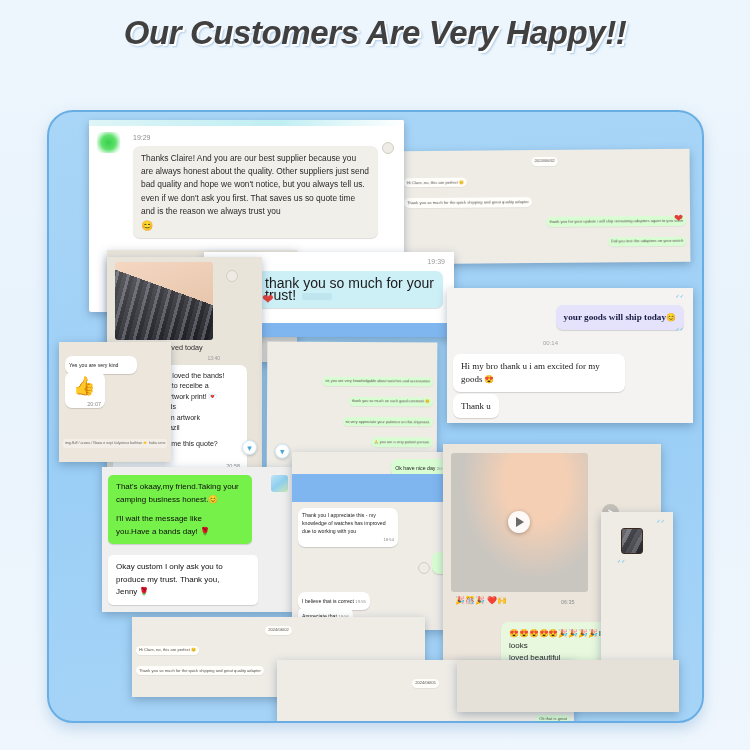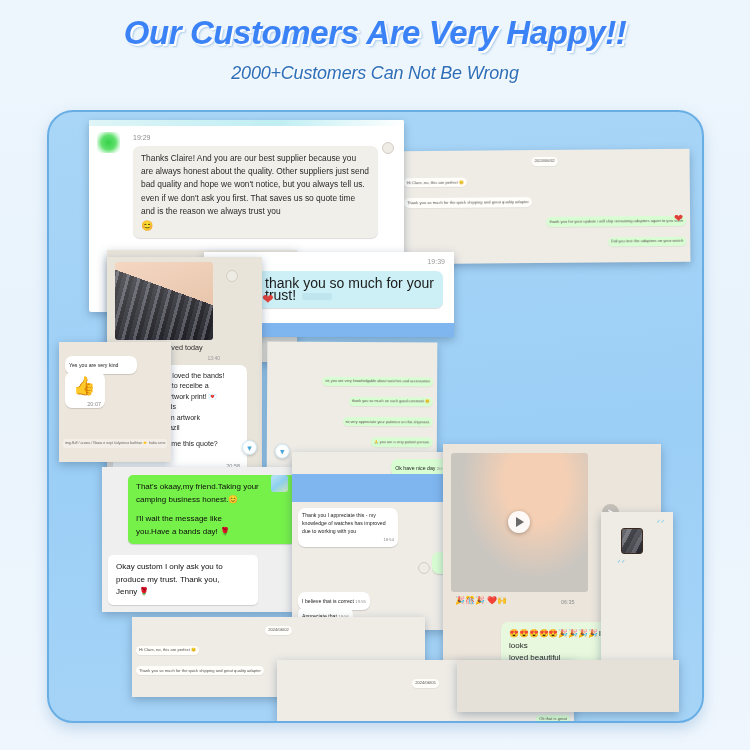"Our Customers Are Very Happy!!" #page-title { color: #3b82f6 -> #404040 }
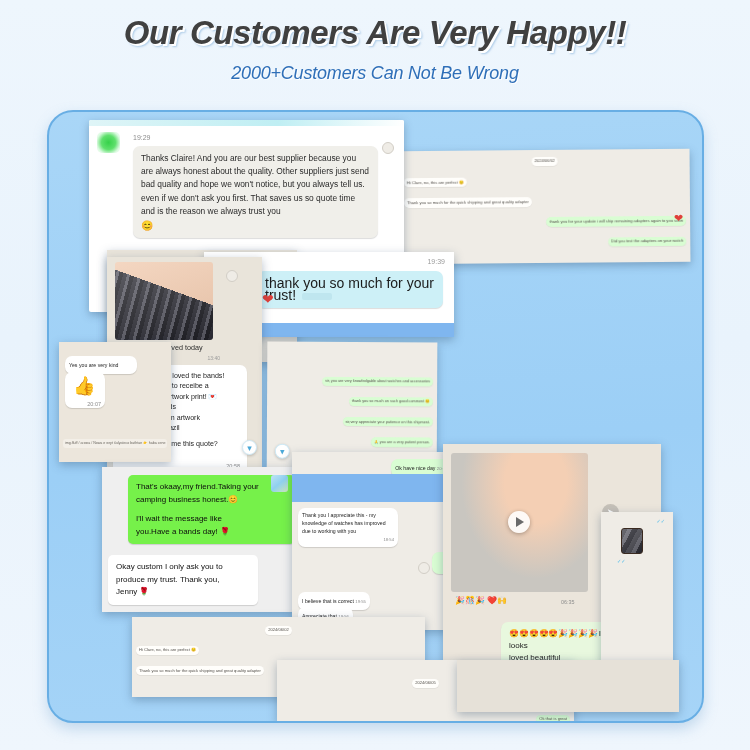"2000+Customers Can Not Be Wrong" div { html: <div>2000+Customers Can Not Be Wrong</div> -> none }
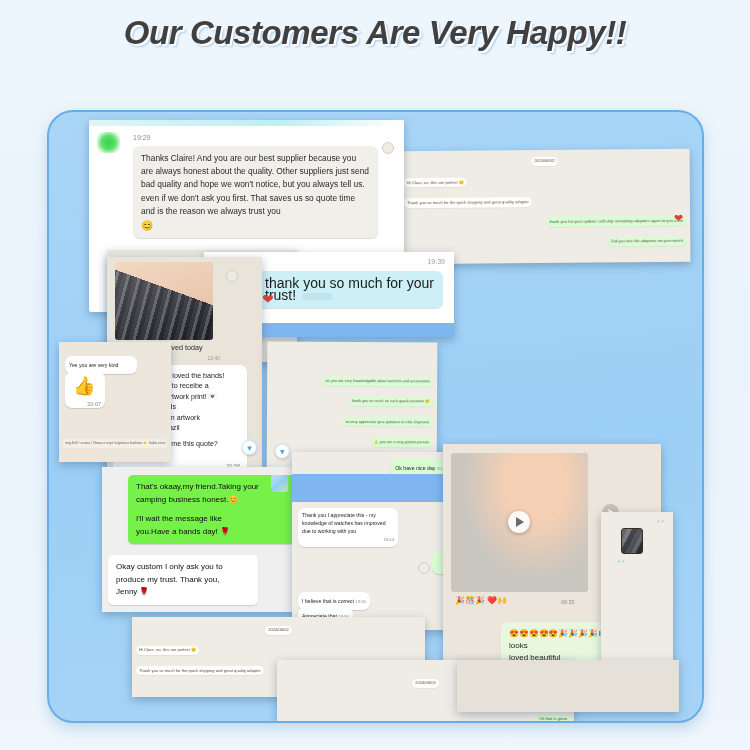"your goods will ship today😊" div.shot { html: none -> <div> <div>✓✓</div> <div> <span>your goods will ship today</span><span>😊</span> </div> <div>✓✓</div> <div>00:14</div> <div> <span>Hi my bro thank u i am excited for my goods</span> <span>😍</span> </div> <div> <span>Thank u</span> </div> </div> }
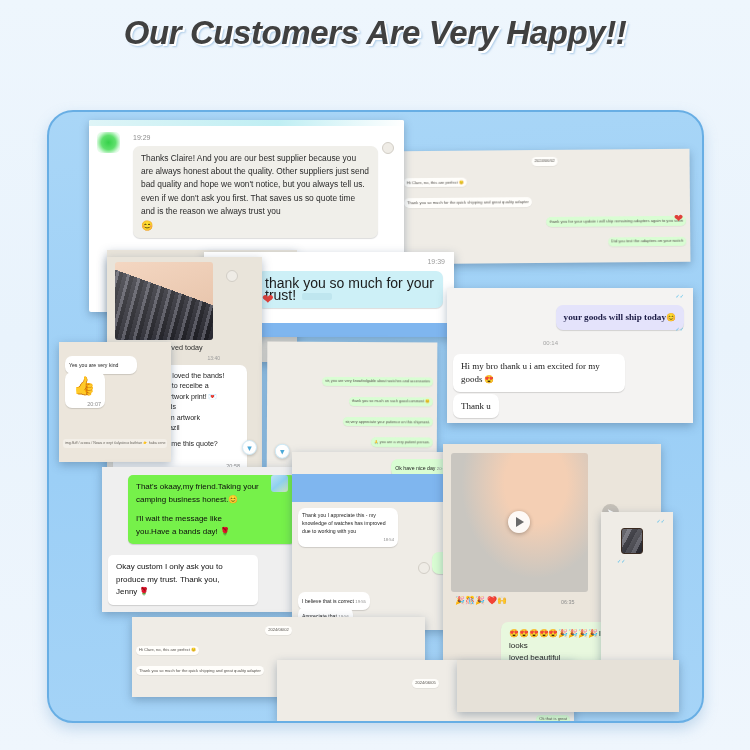"That's okaay,my friend.Taking your" div.bub { margin-left: 20px -> none; width: 167px -> 144px }
